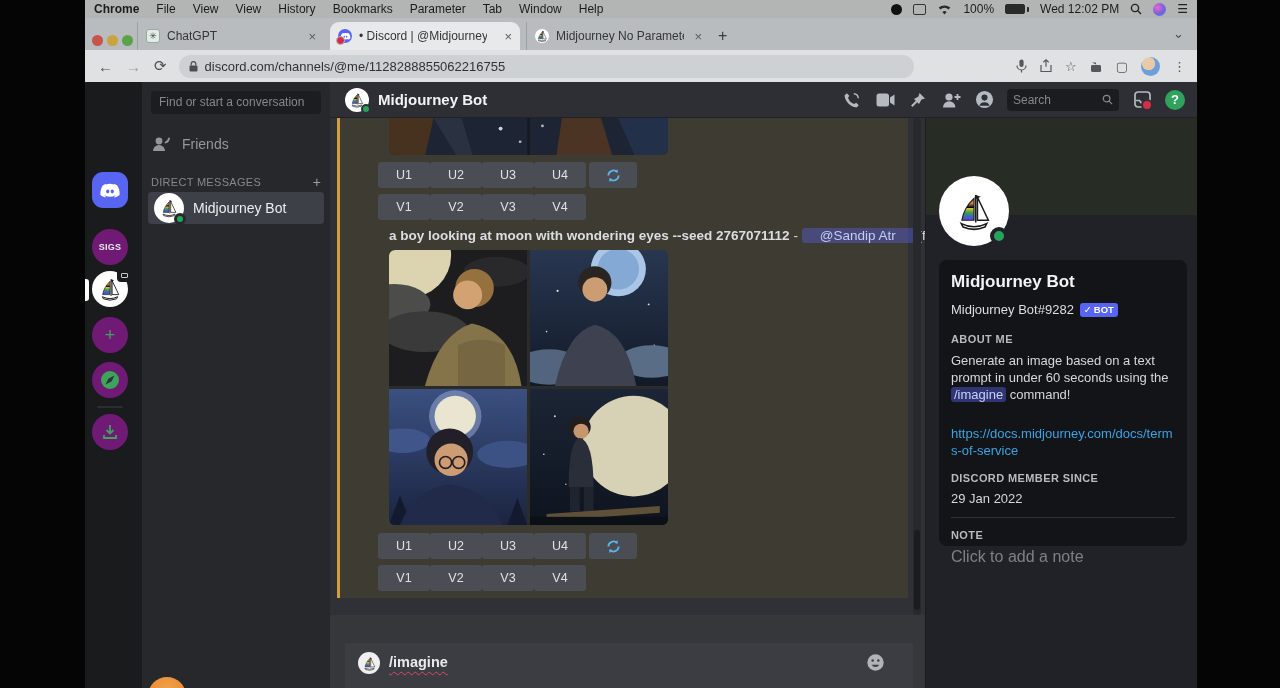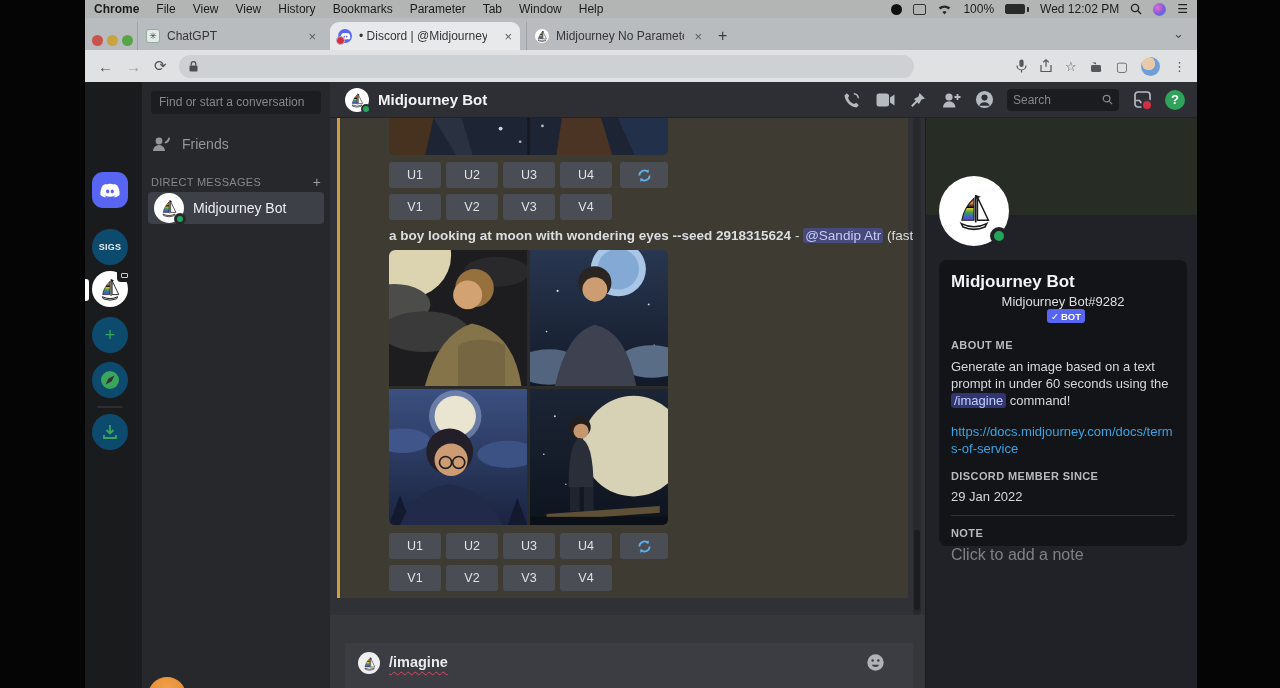"discord.com/channels/@me/112828885506221" span.url { html: none -> <span>discord.com/channels/@me/1128288855062216755</span> }
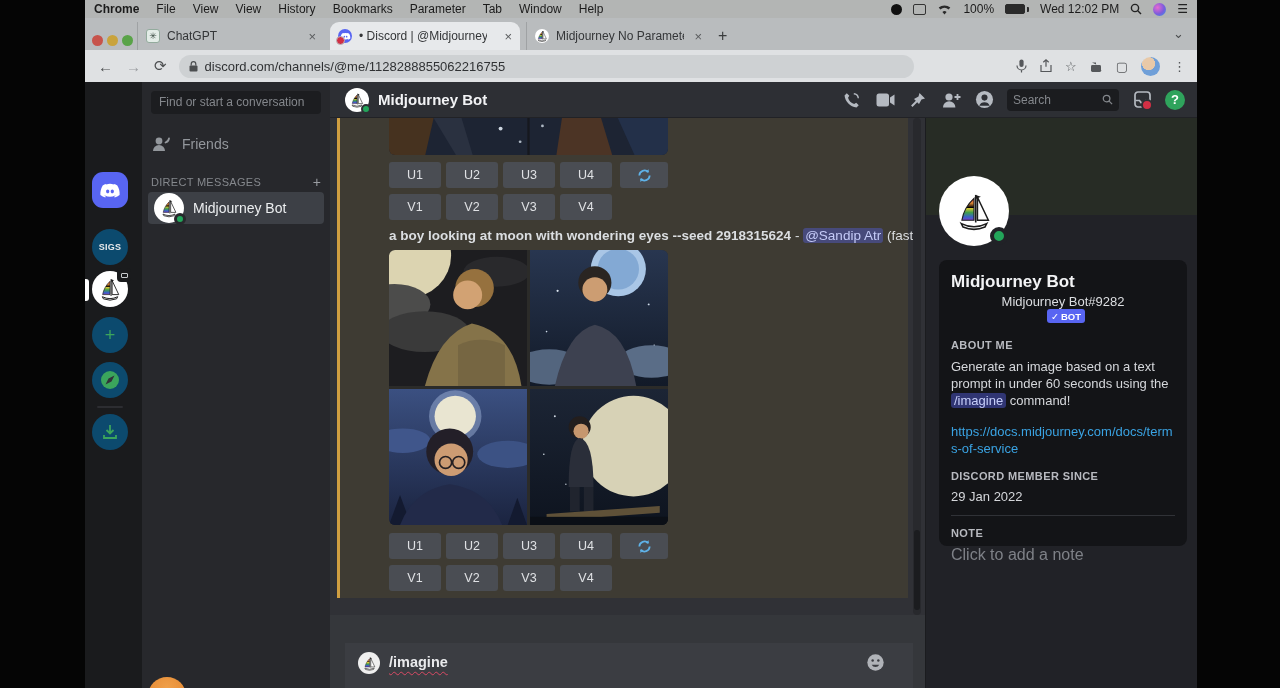"U1" .btnrow { gap: 5px -> none; left: 59px -> 48px }
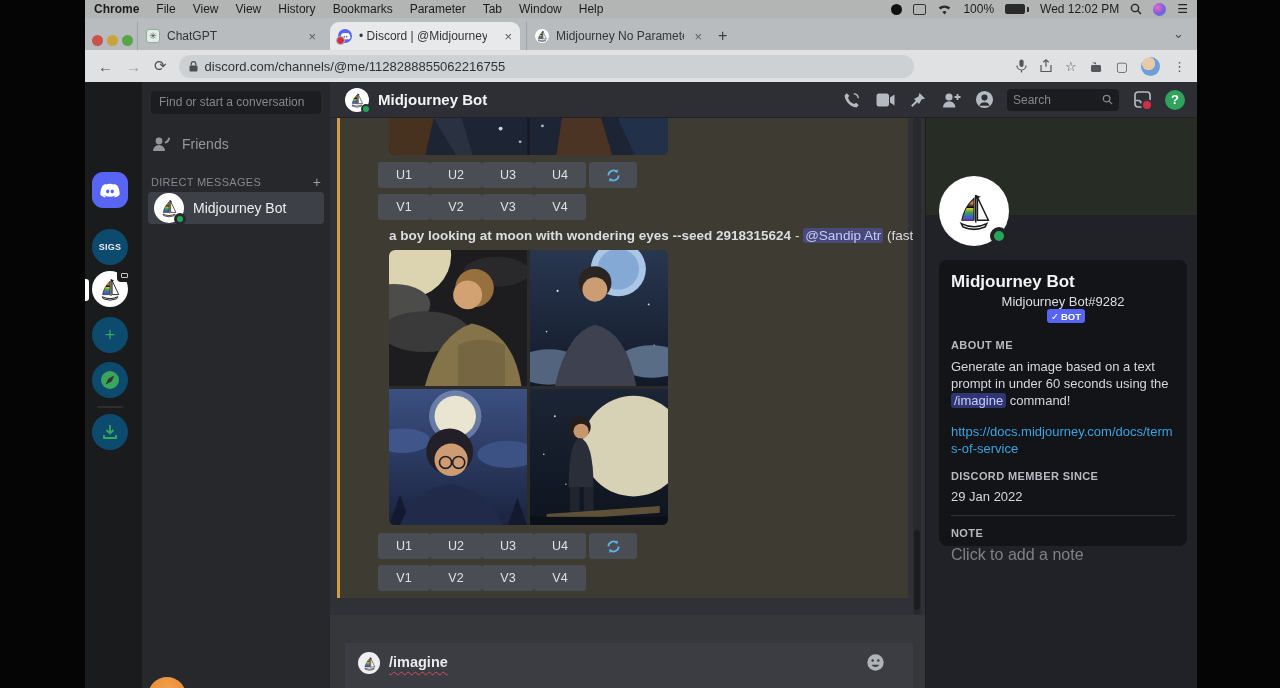"a boy looking at moon" span.bold { text: 2918315624 -> 2767071112 }
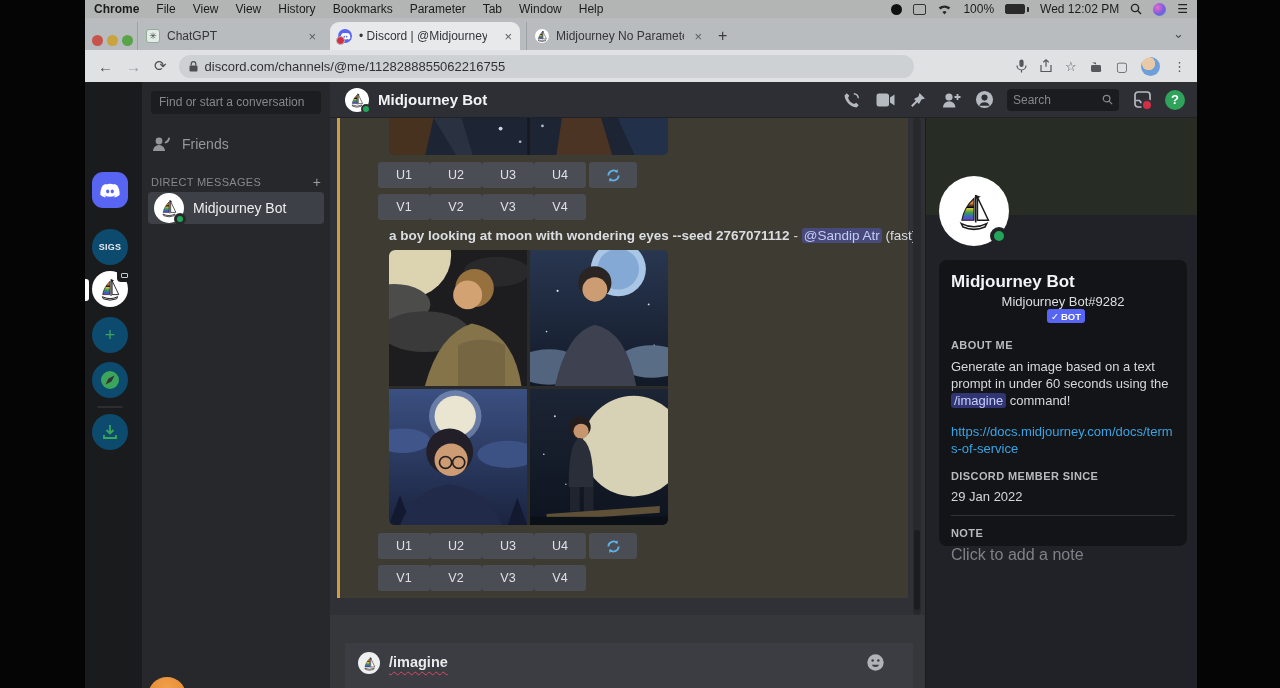"@Sandip Atr" #msgtext .mention { padding: 0 2px -> 0 18px }
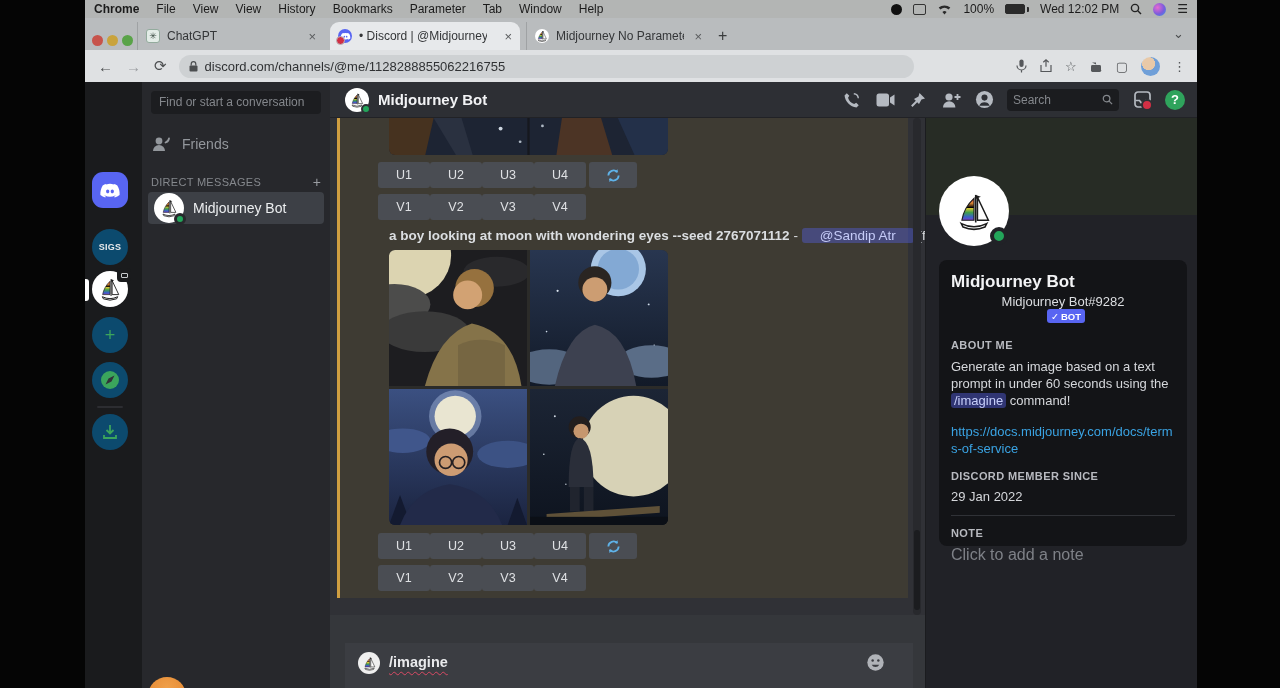"SIGS" .rail-btn { background: #0c4a6e -> #701a75 }
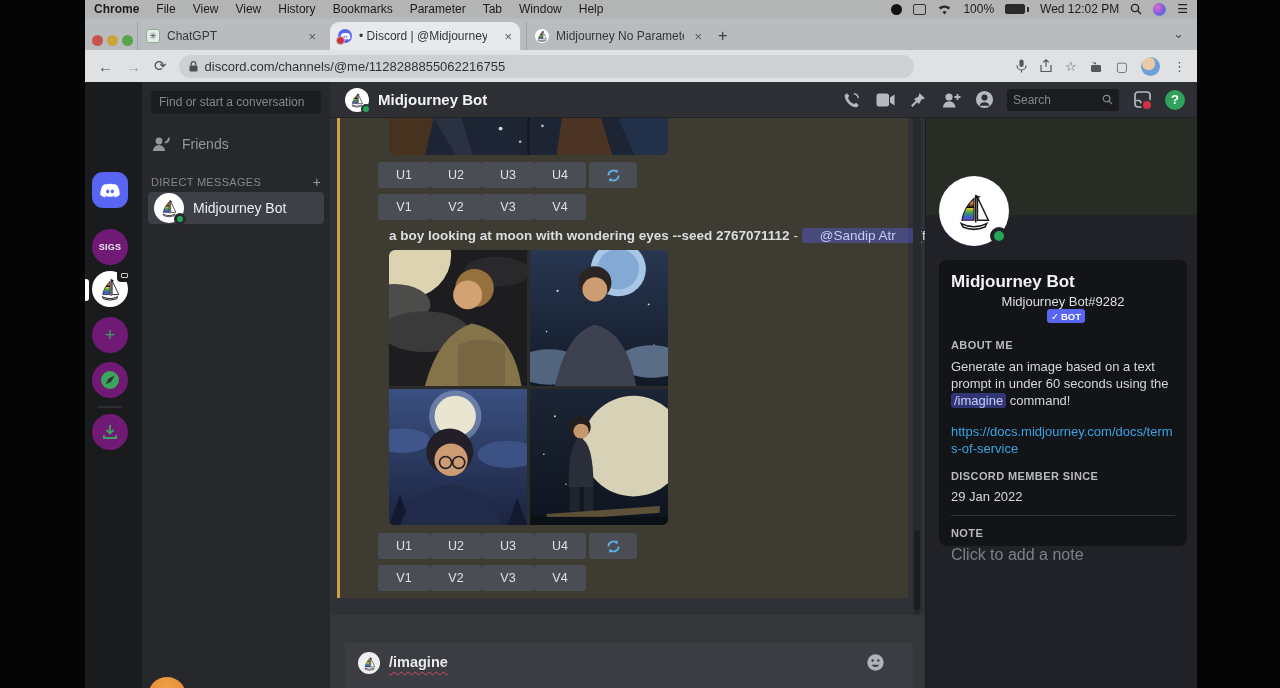"Midjourney Bot#9282" #pf-tagrow { flex-direction: column -> none; margin-top: 2px -> 10px }
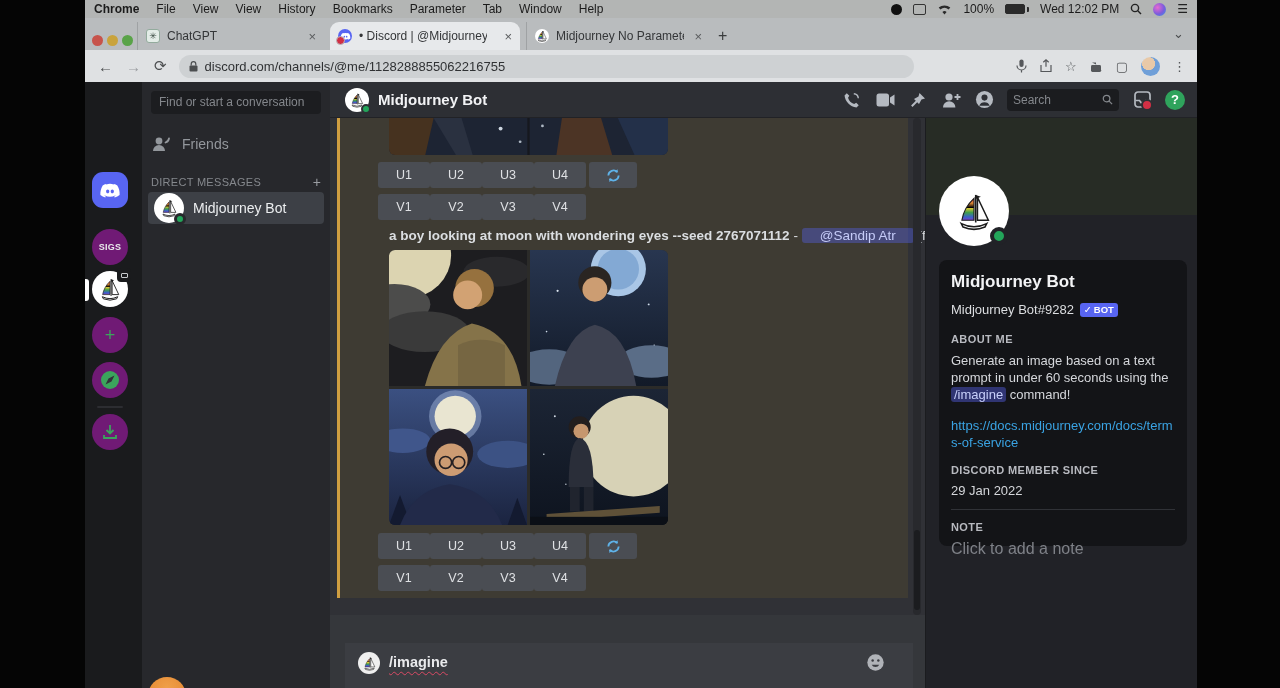"https://docs.midjourney.com/docs/terms-o" #pf-link { margin-top: 15px -> 23px }
